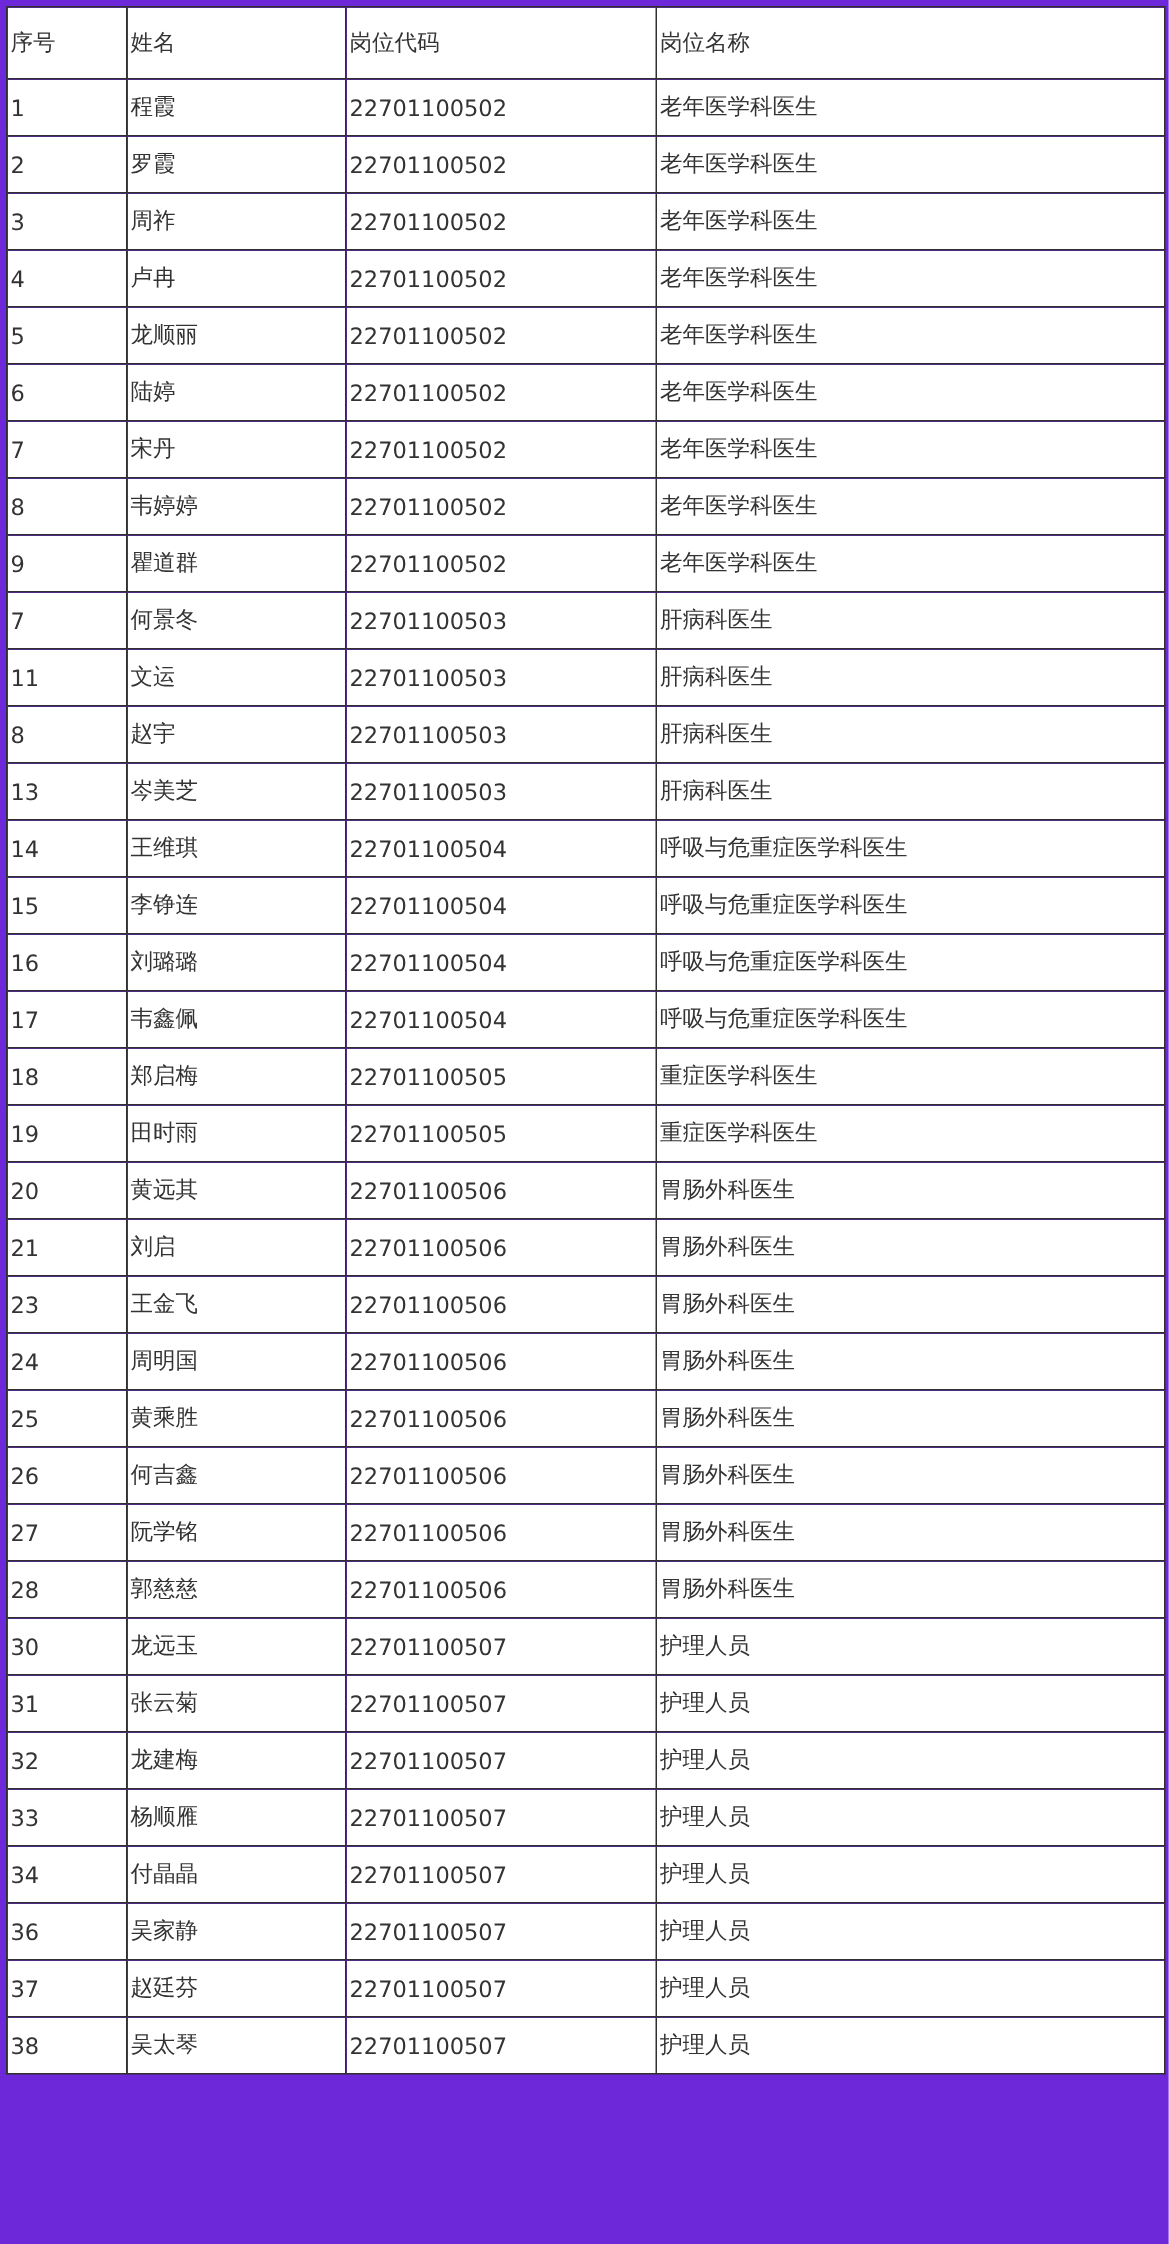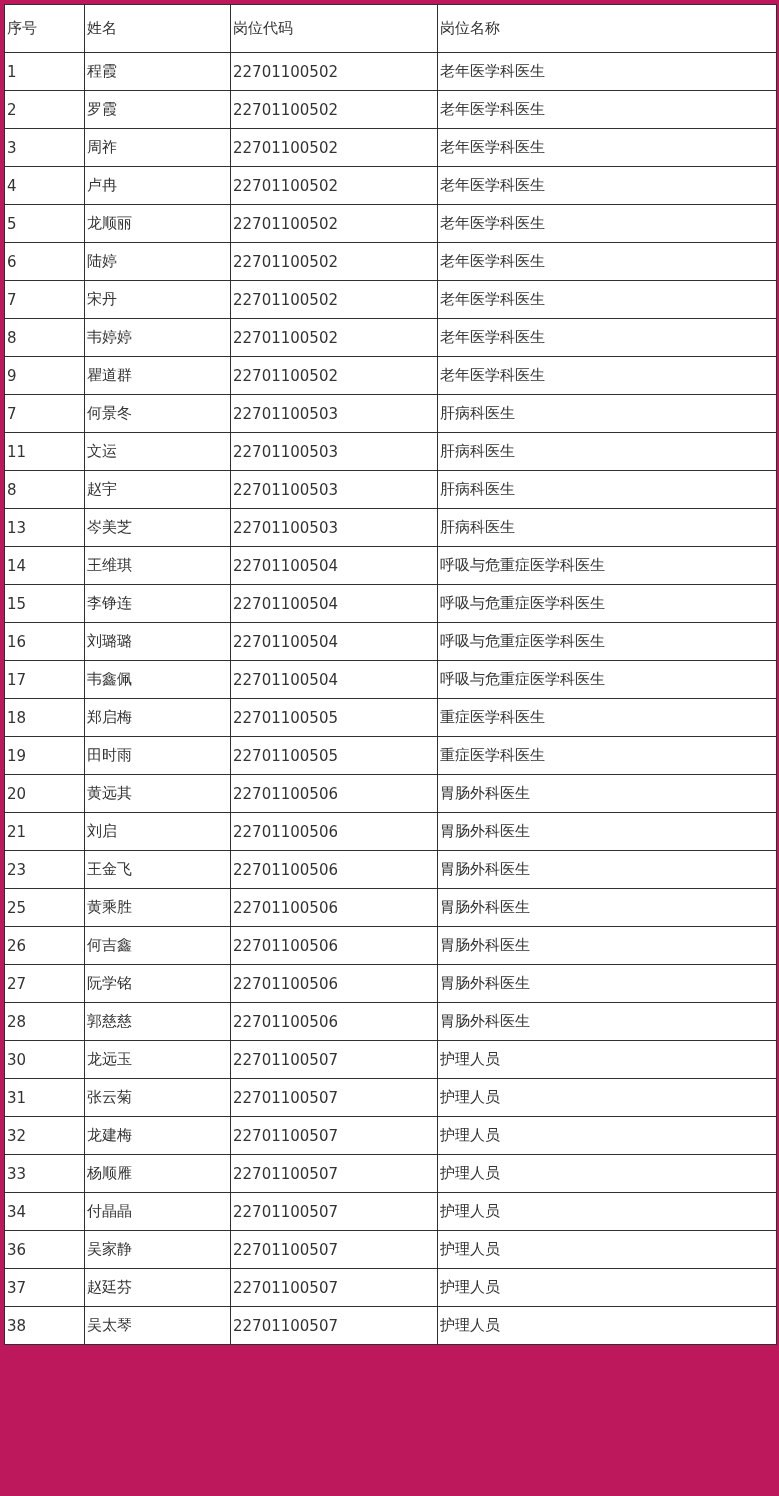"序号" .page { background: #be185d -> #6d28d9 }
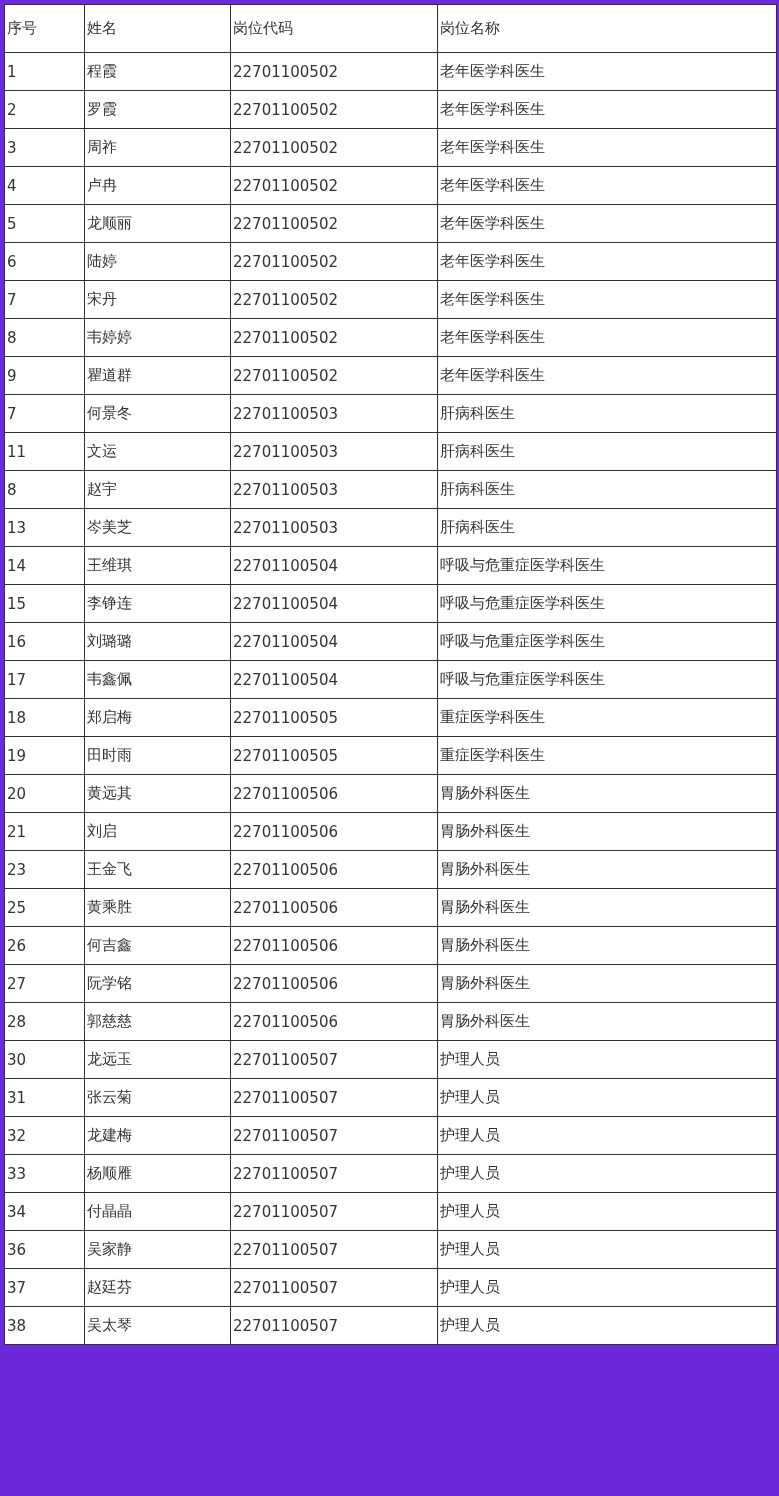"24" tr { html: none -> <tr> <td>24</td> <td>周明国</td> <td>22701100506</td> <td>胃肠外科医生</td> </tr> }
